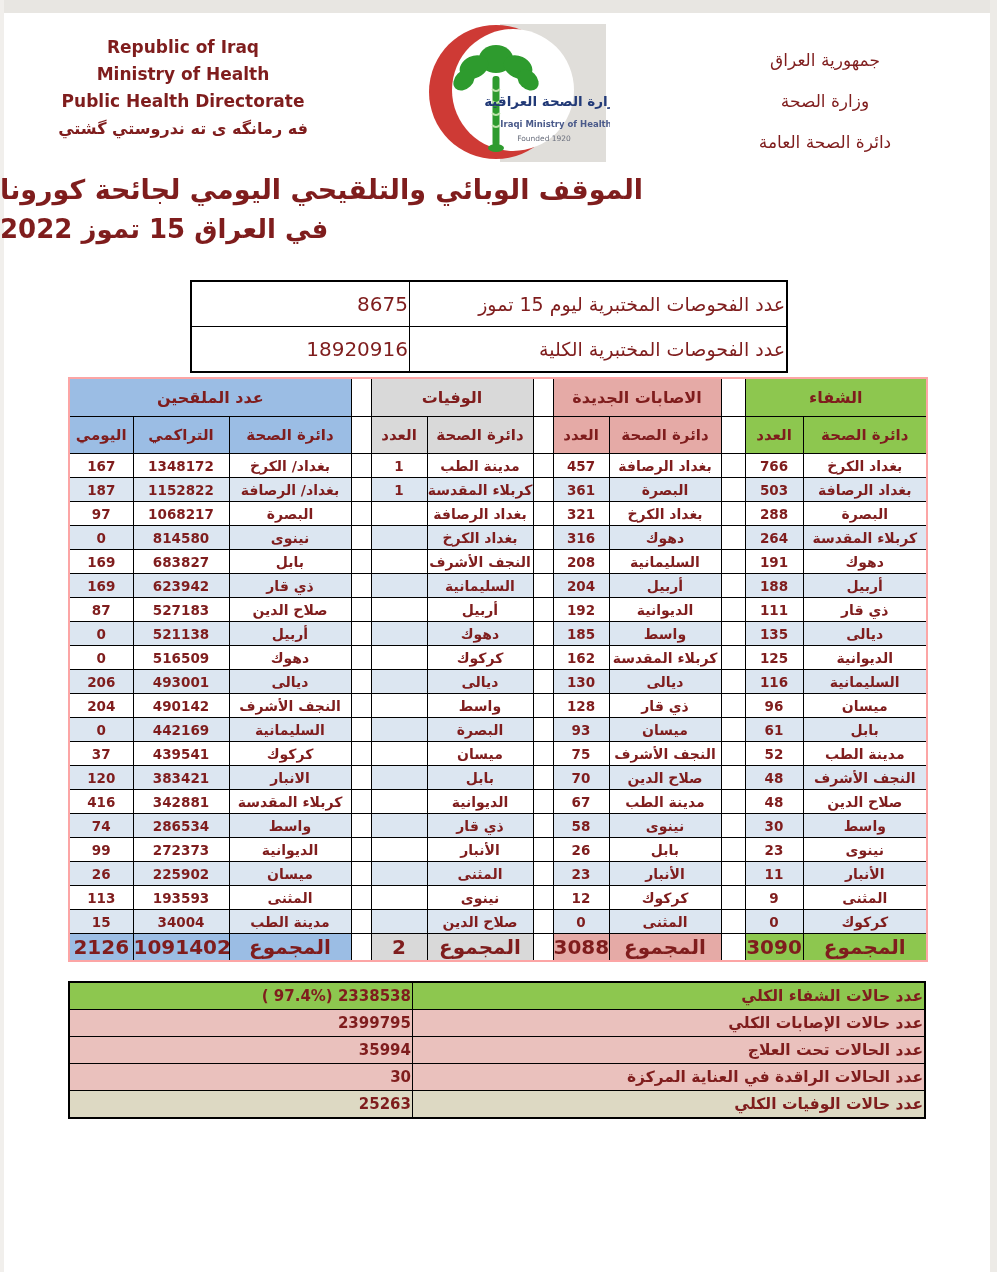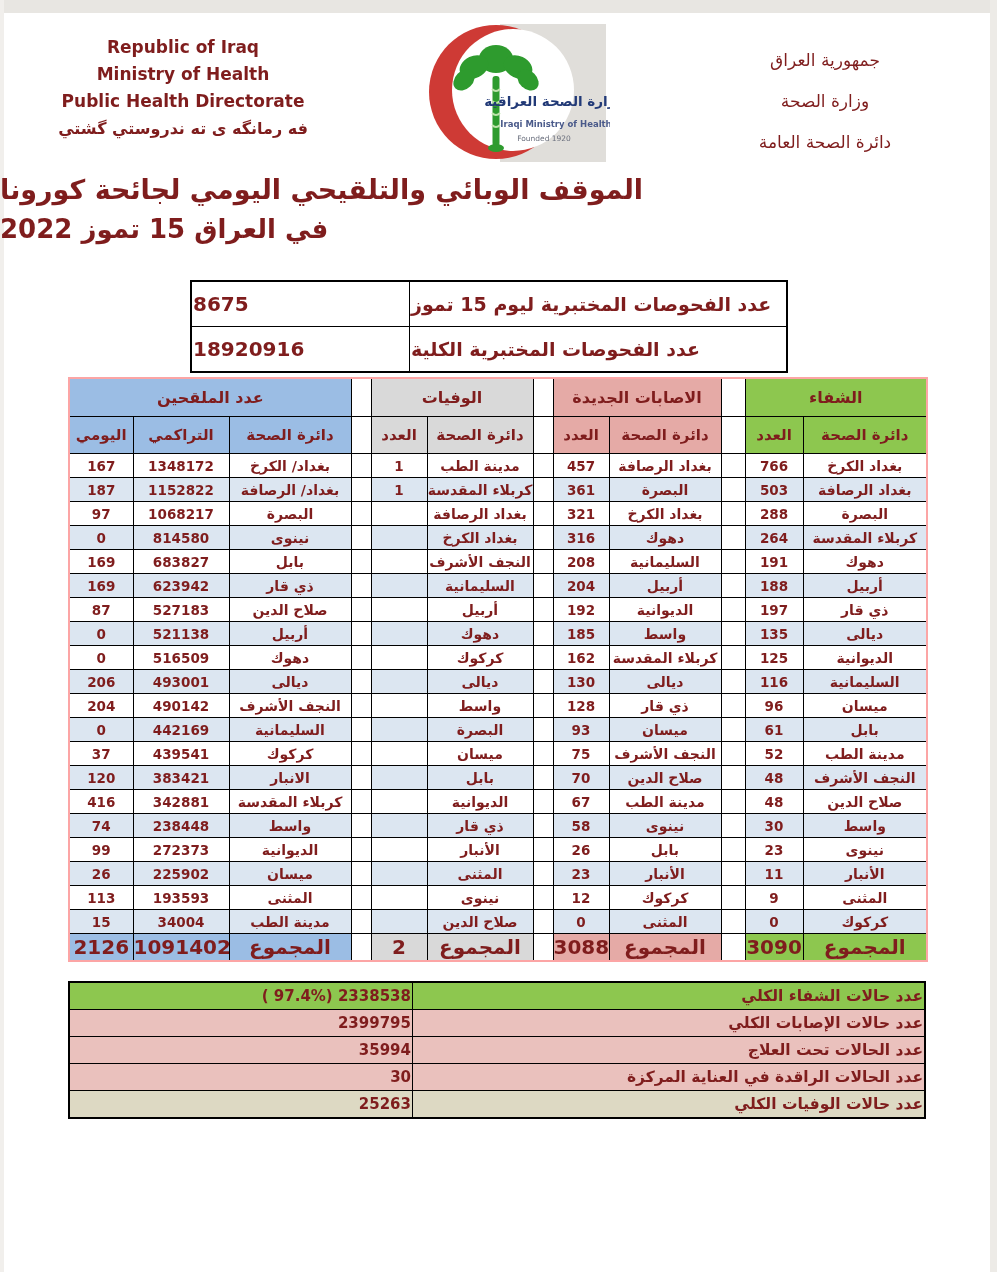"8675" .tests td { font-weight: 700 -> 400; text-align: left -> right }
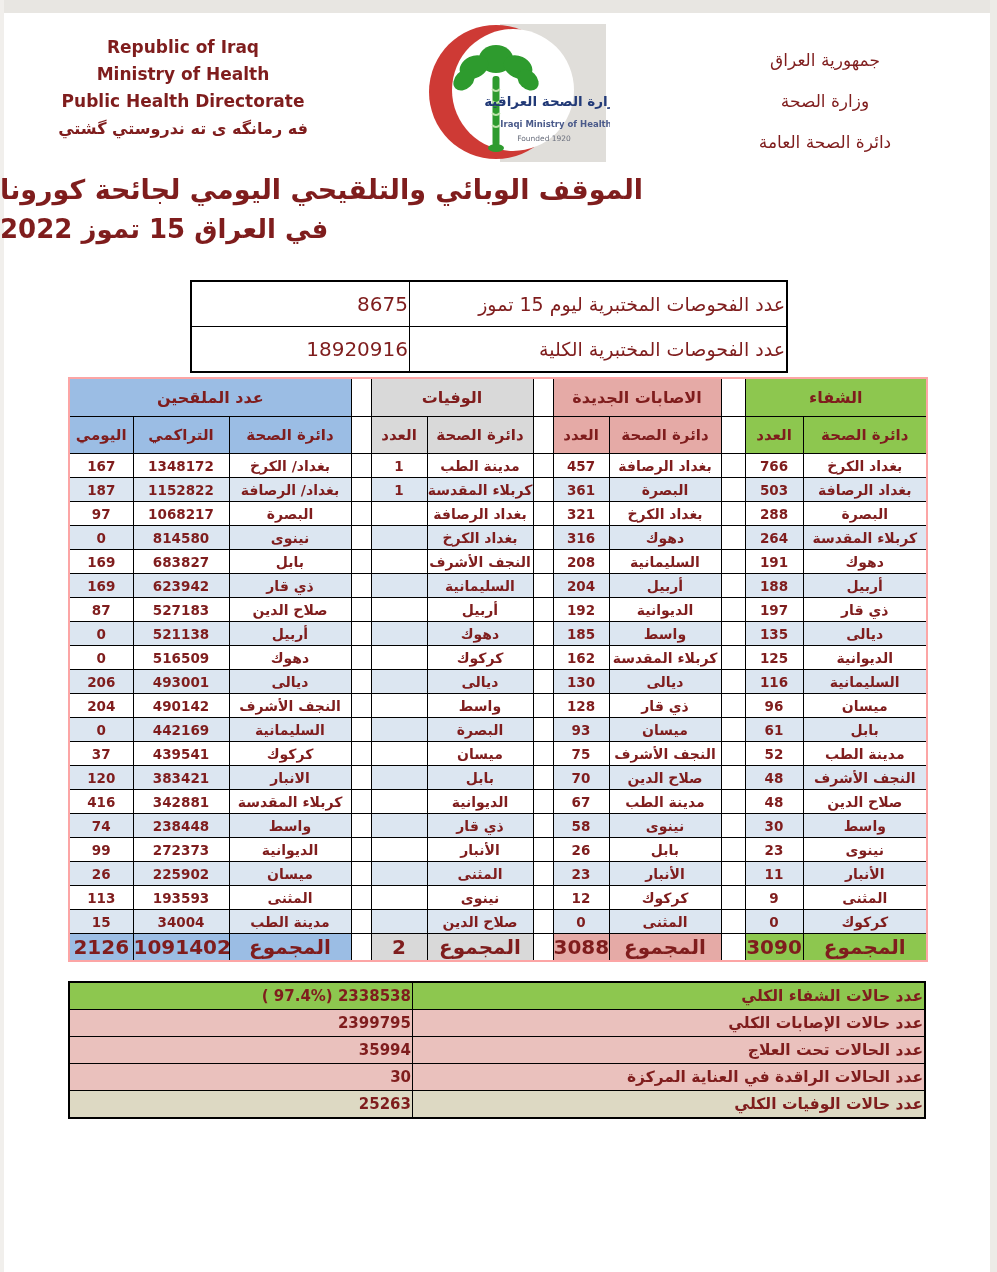"197" td.num { text: 197 -> 111 }
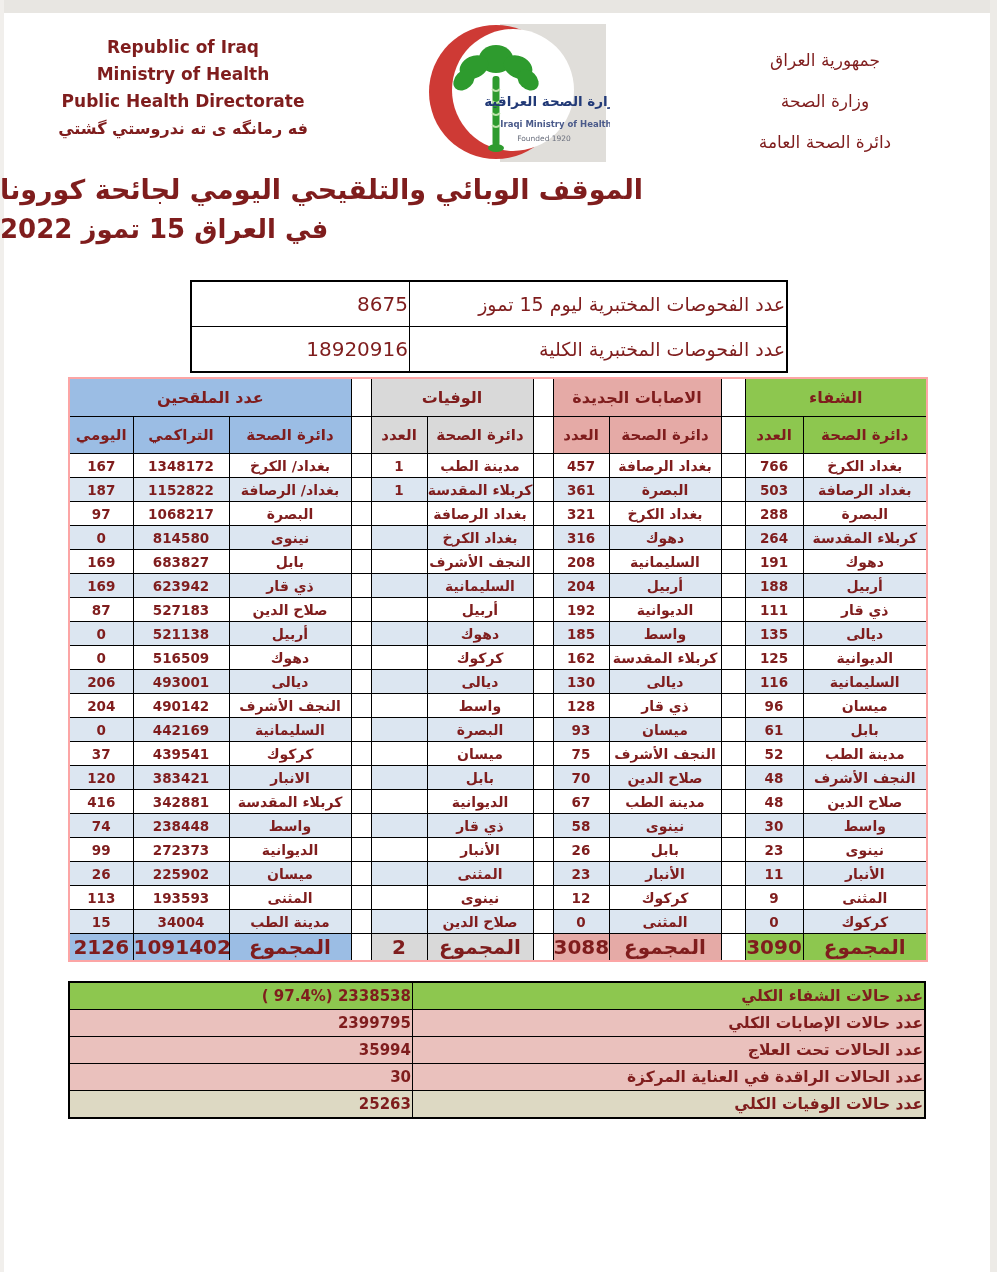"238448" td.num { text: 238448 -> 286534 }
